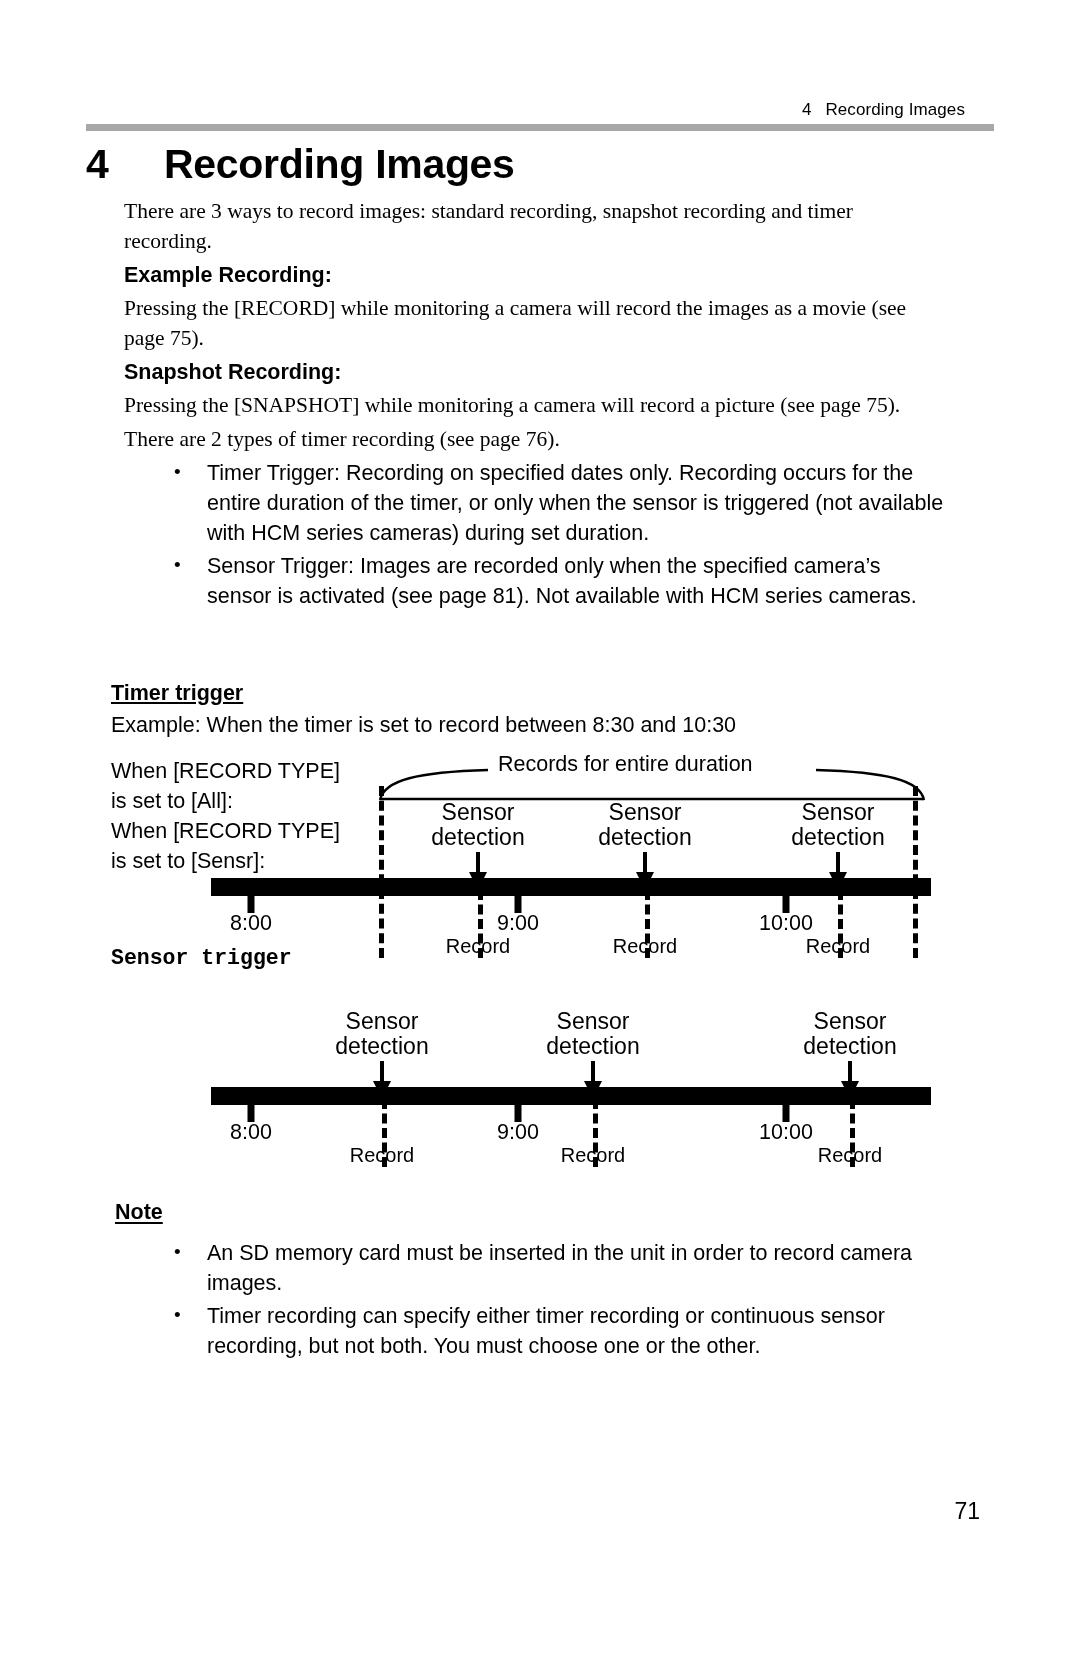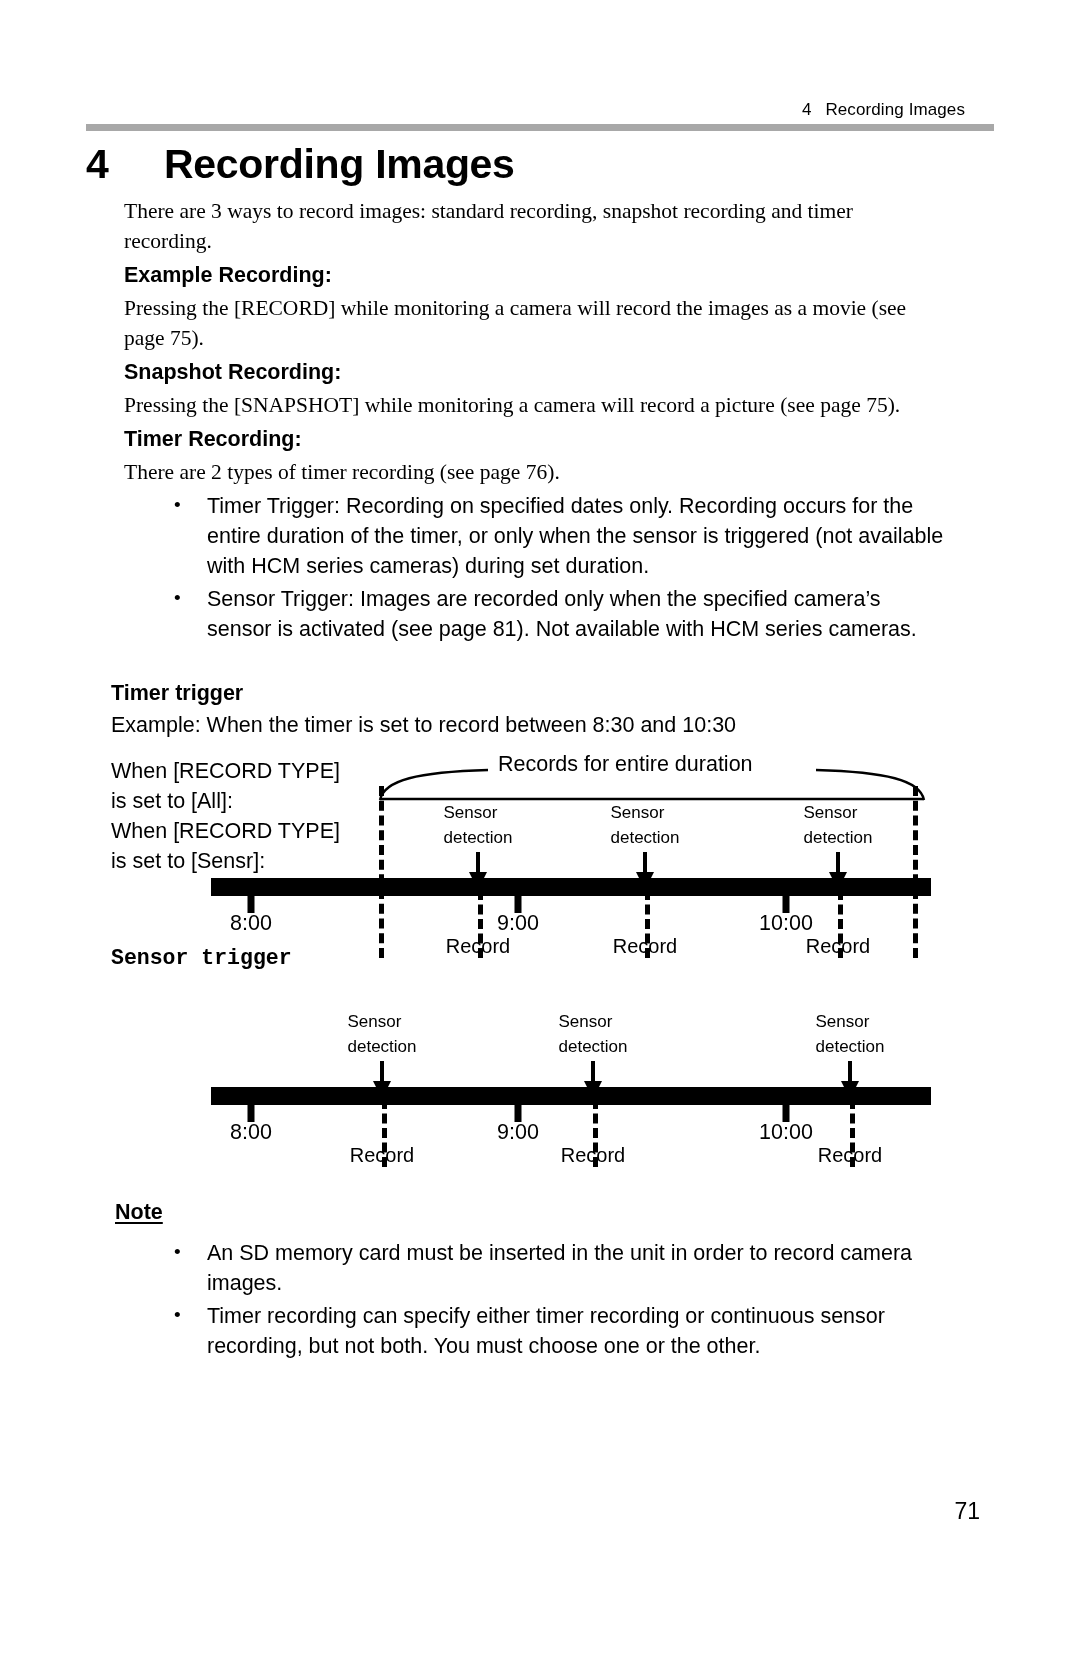"Timer Recording:" div.subhead { html: <div>Timer Recording:</div> -> none }
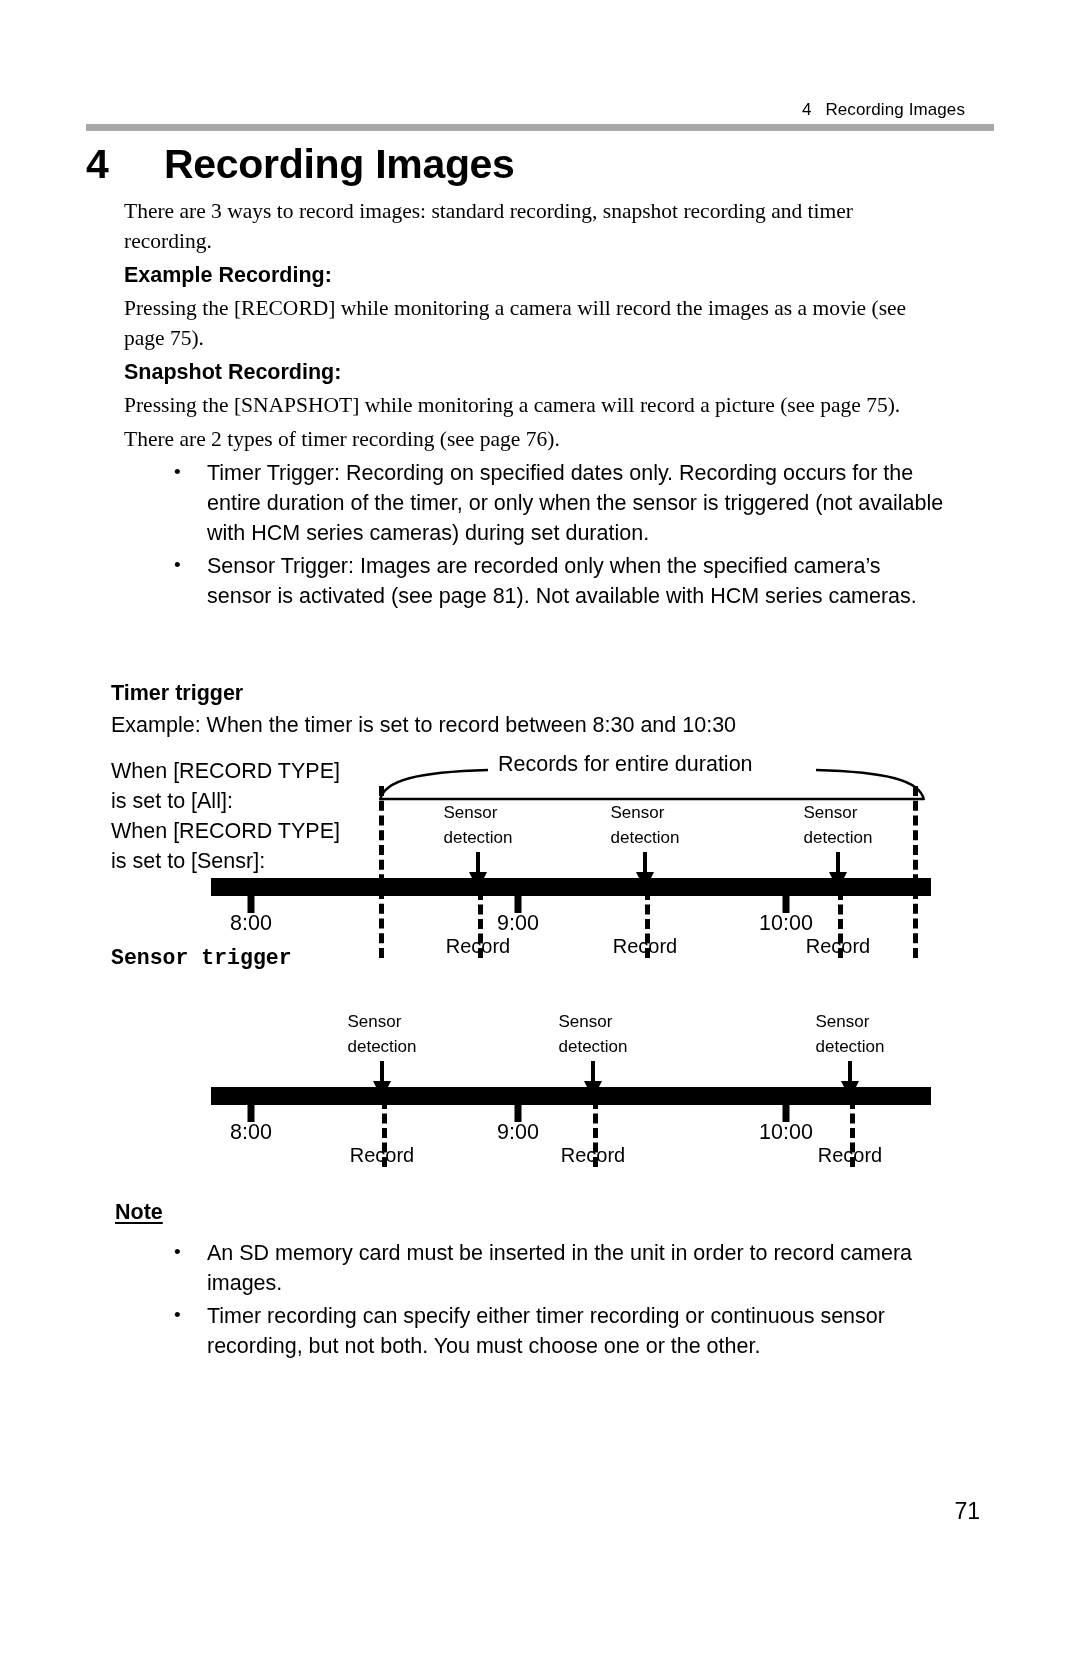"Timer trigger" #timer-trigger-heading { text-decoration: none -> underline }
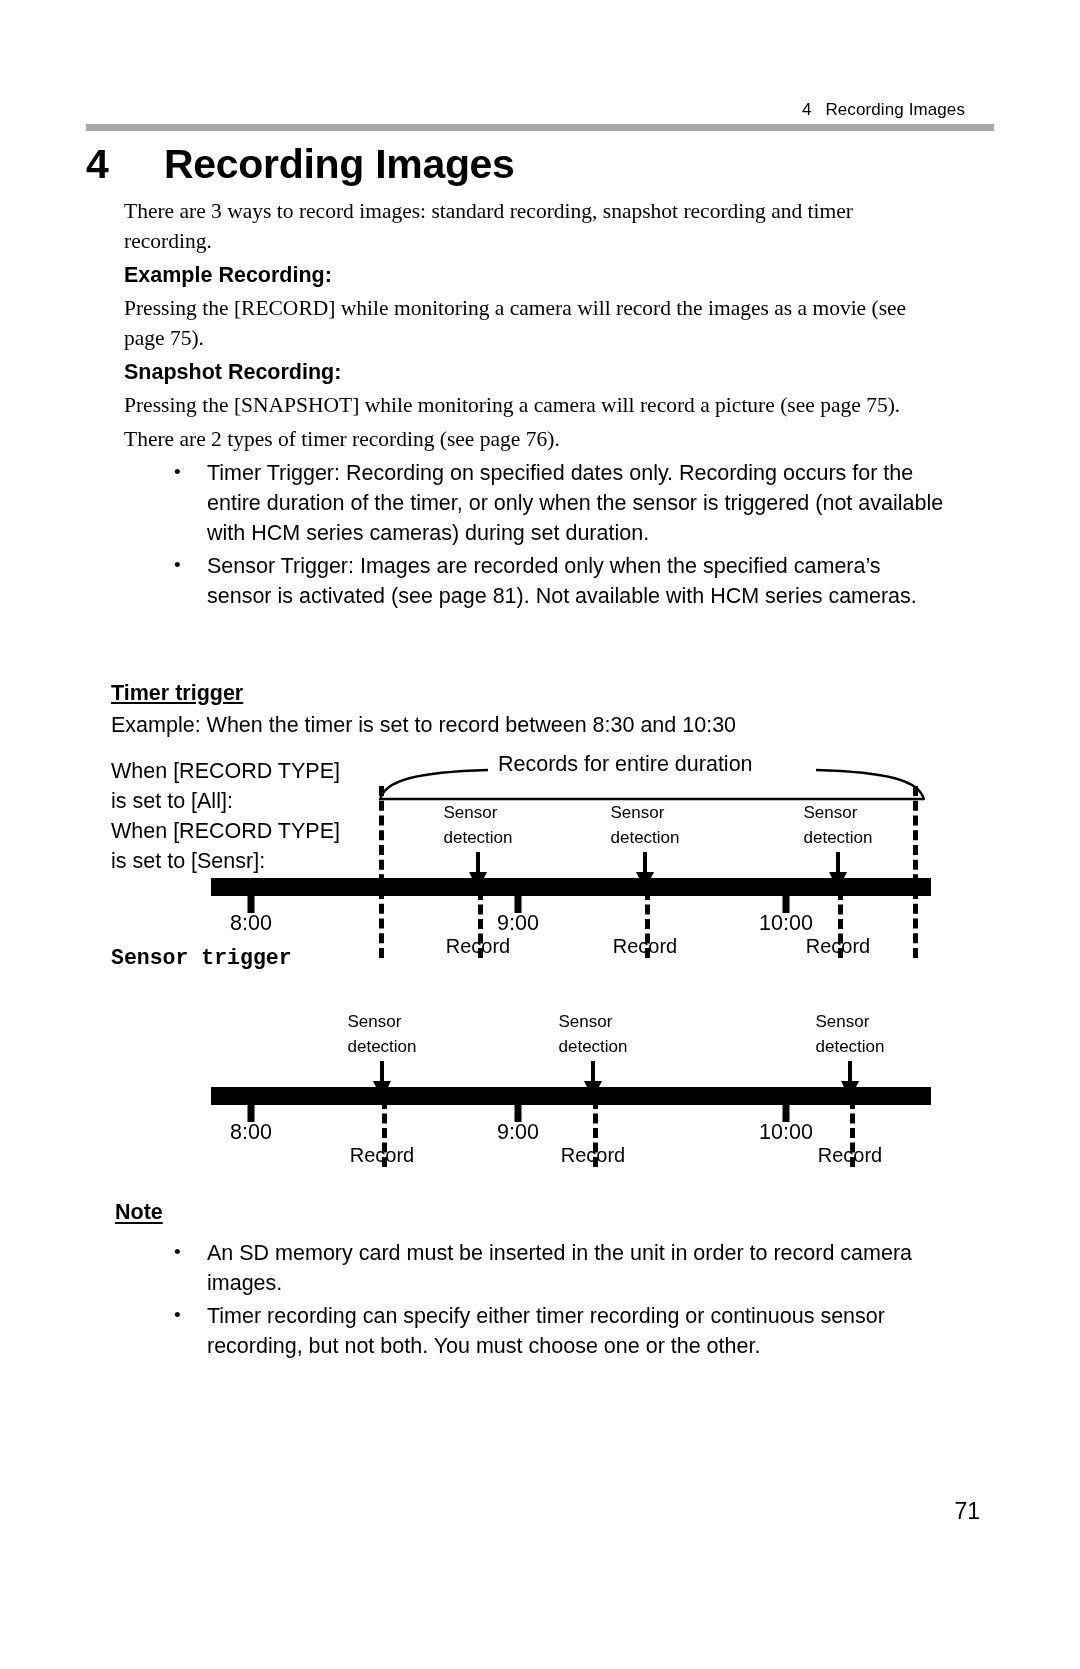"Sensor" .sensor-label { font-size: 17px -> 23px; text-align: none -> center }
